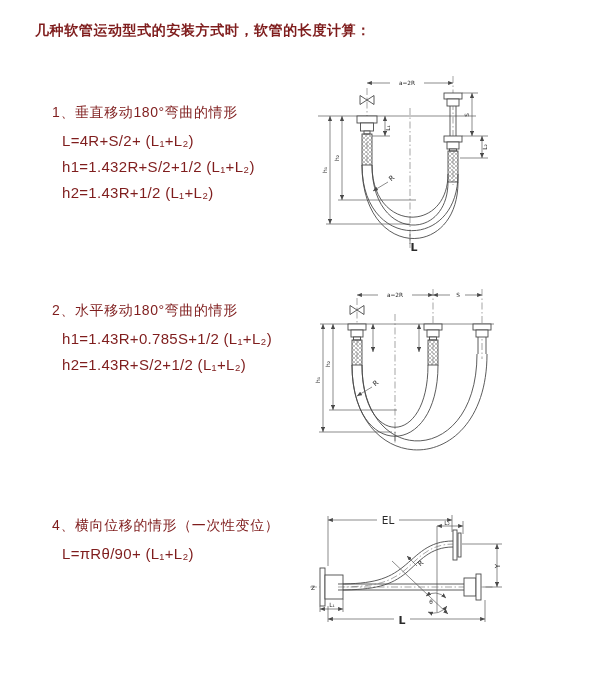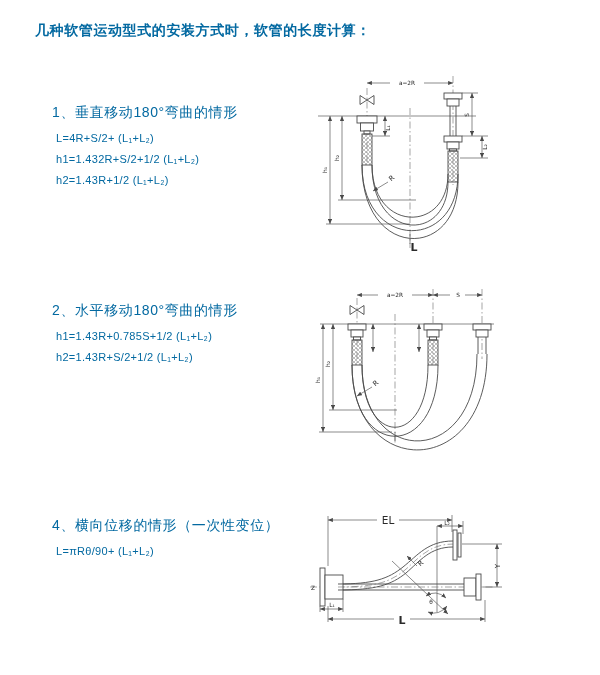"几种软管运动型式的安装方式时，软管的长度计算：" .page { color: #0369a1 -> #7f1d1d }
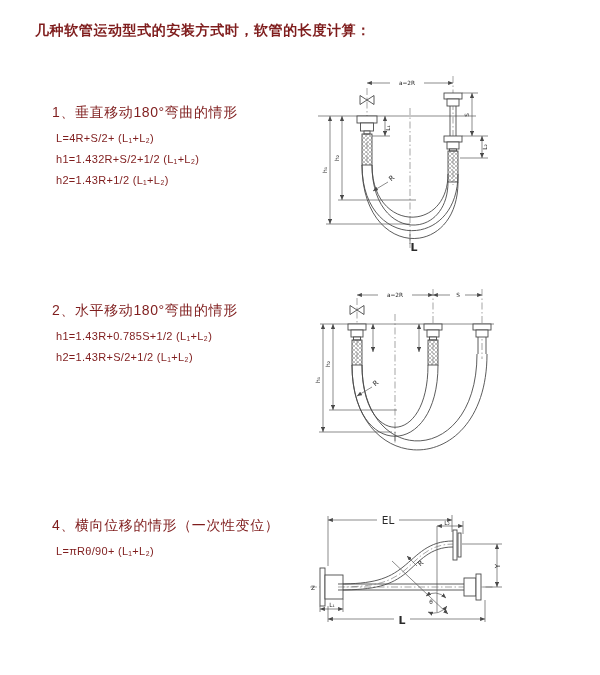"L=4R+S/2+ (L₁+L₂)" .formula { font-size: 11px -> 15px; margin: 0 0 9px 12px -> 0 0 9px 18px }
